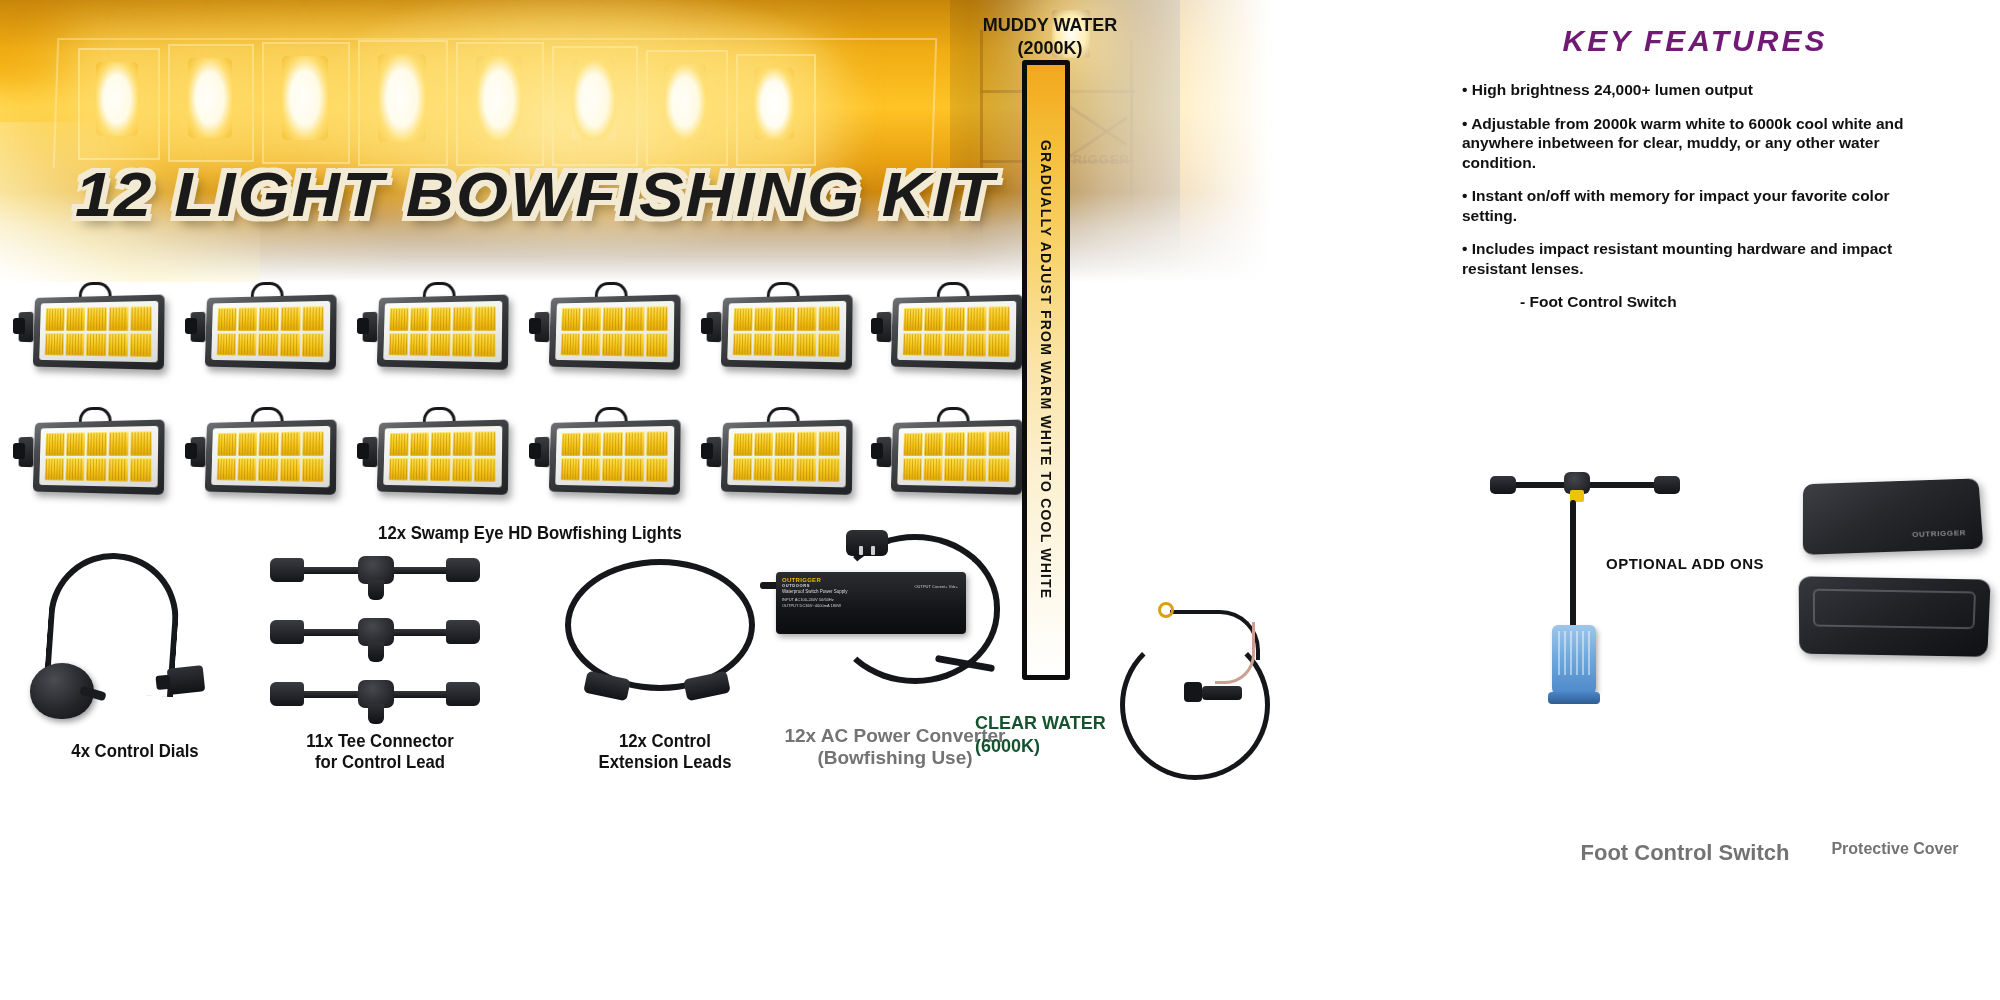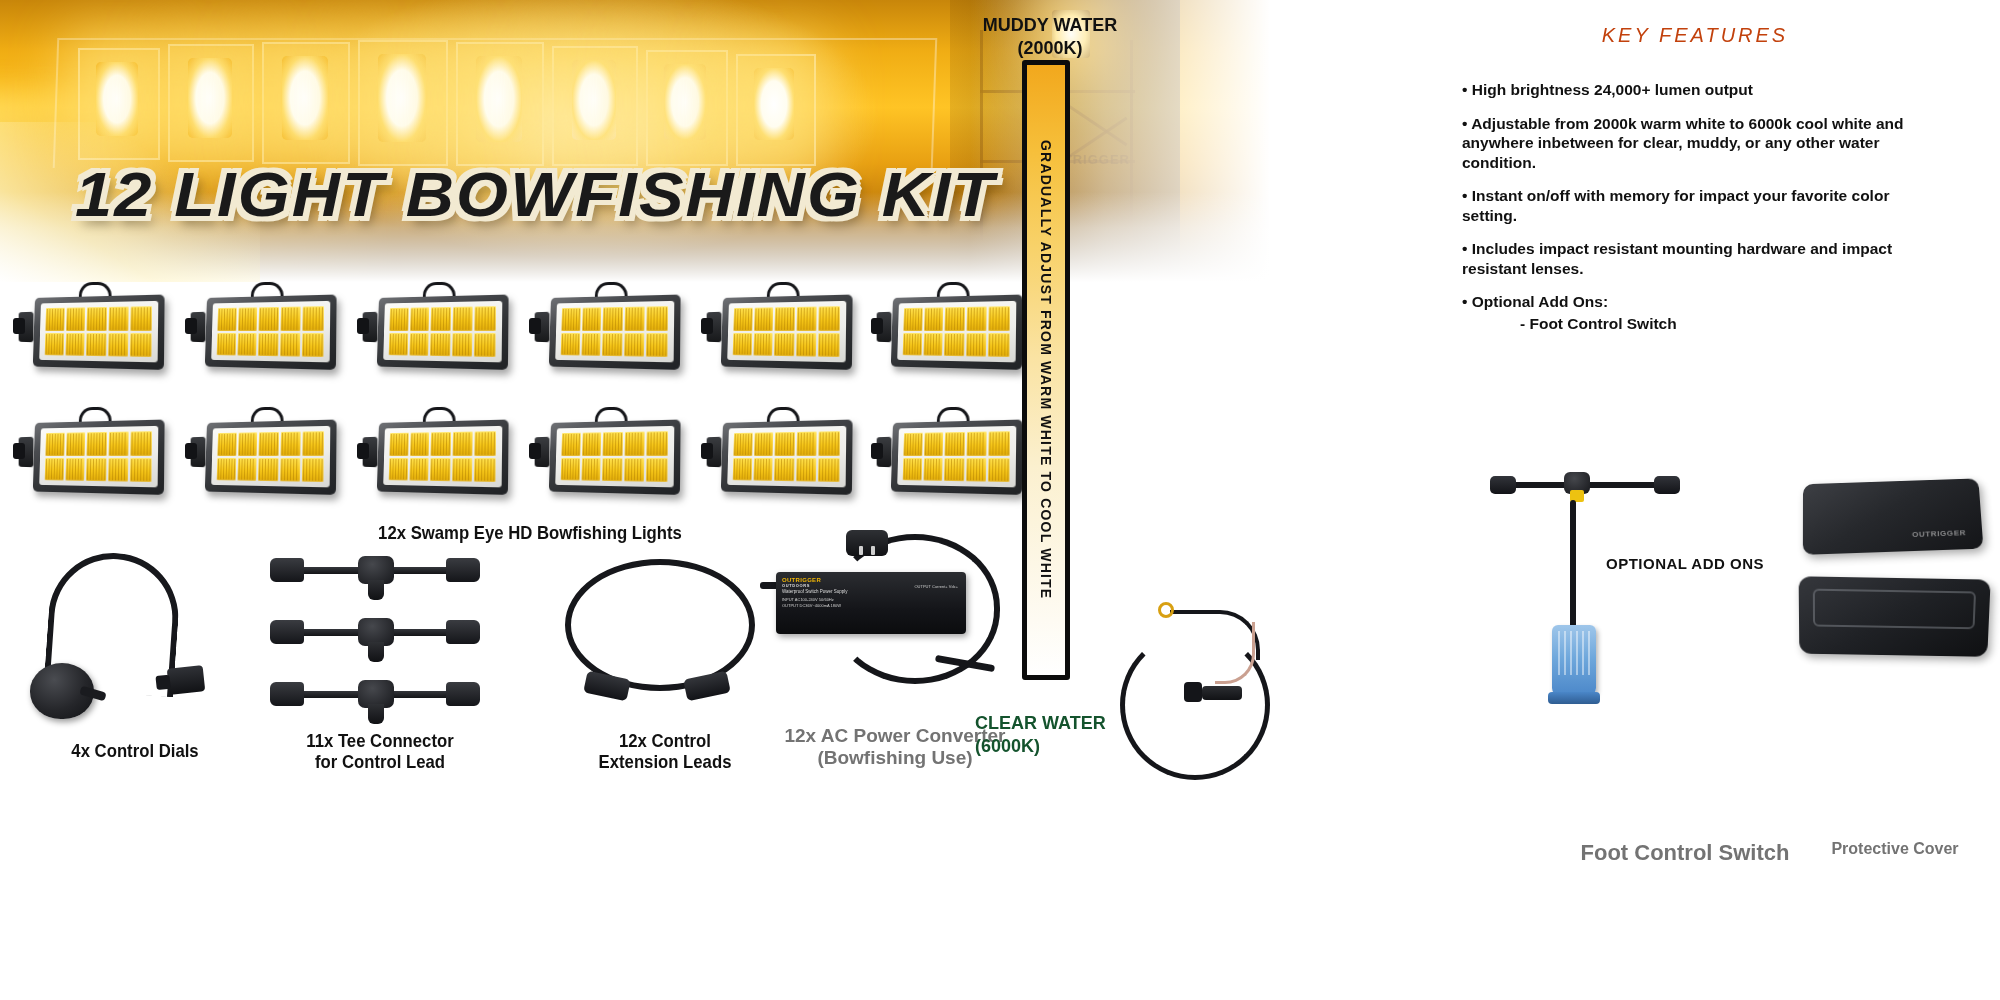"KEY FEATURES" .kf-title { color: #c2410c -> #701a75; font-size: 20px -> 30px; font-weight: normal -> bold }
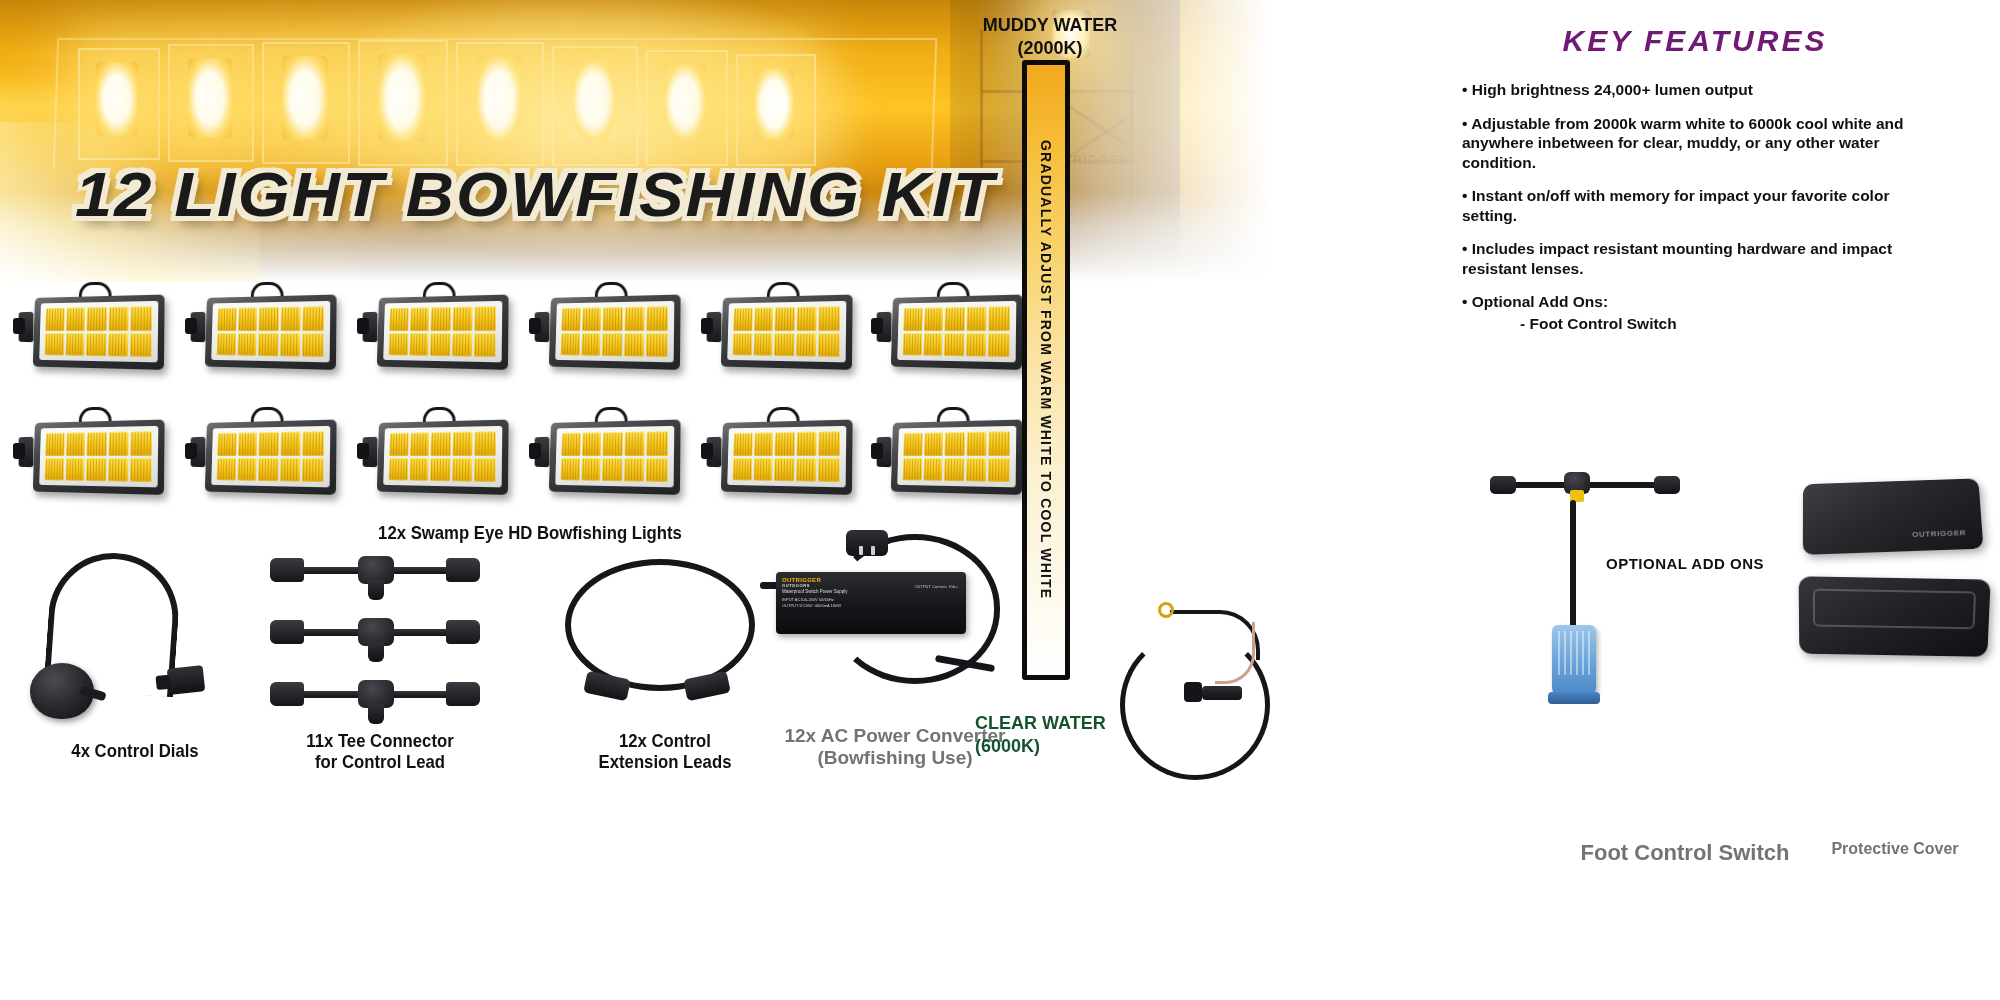"• Optional Add Ons:" div.kf-item { html: <div>• Optional Add Ons:</div> -> none }
